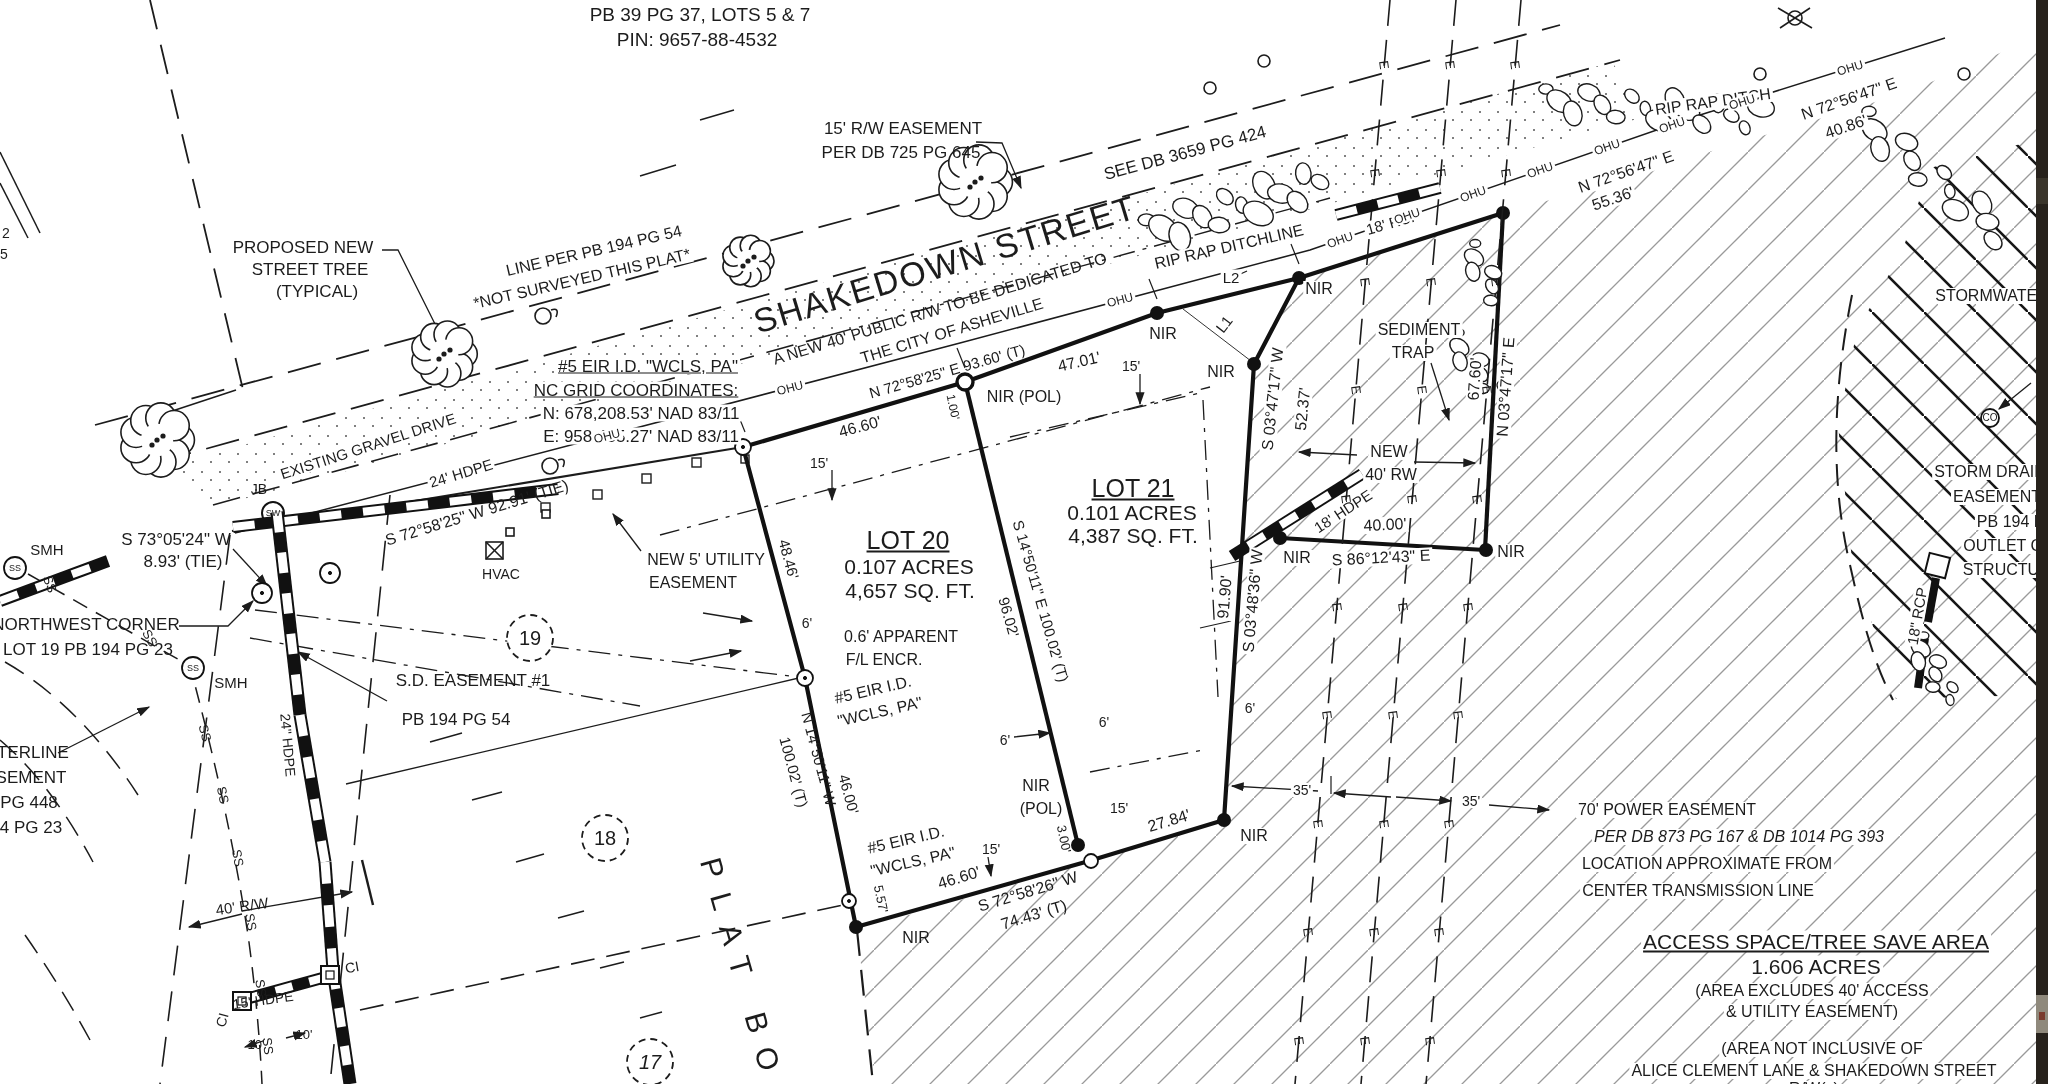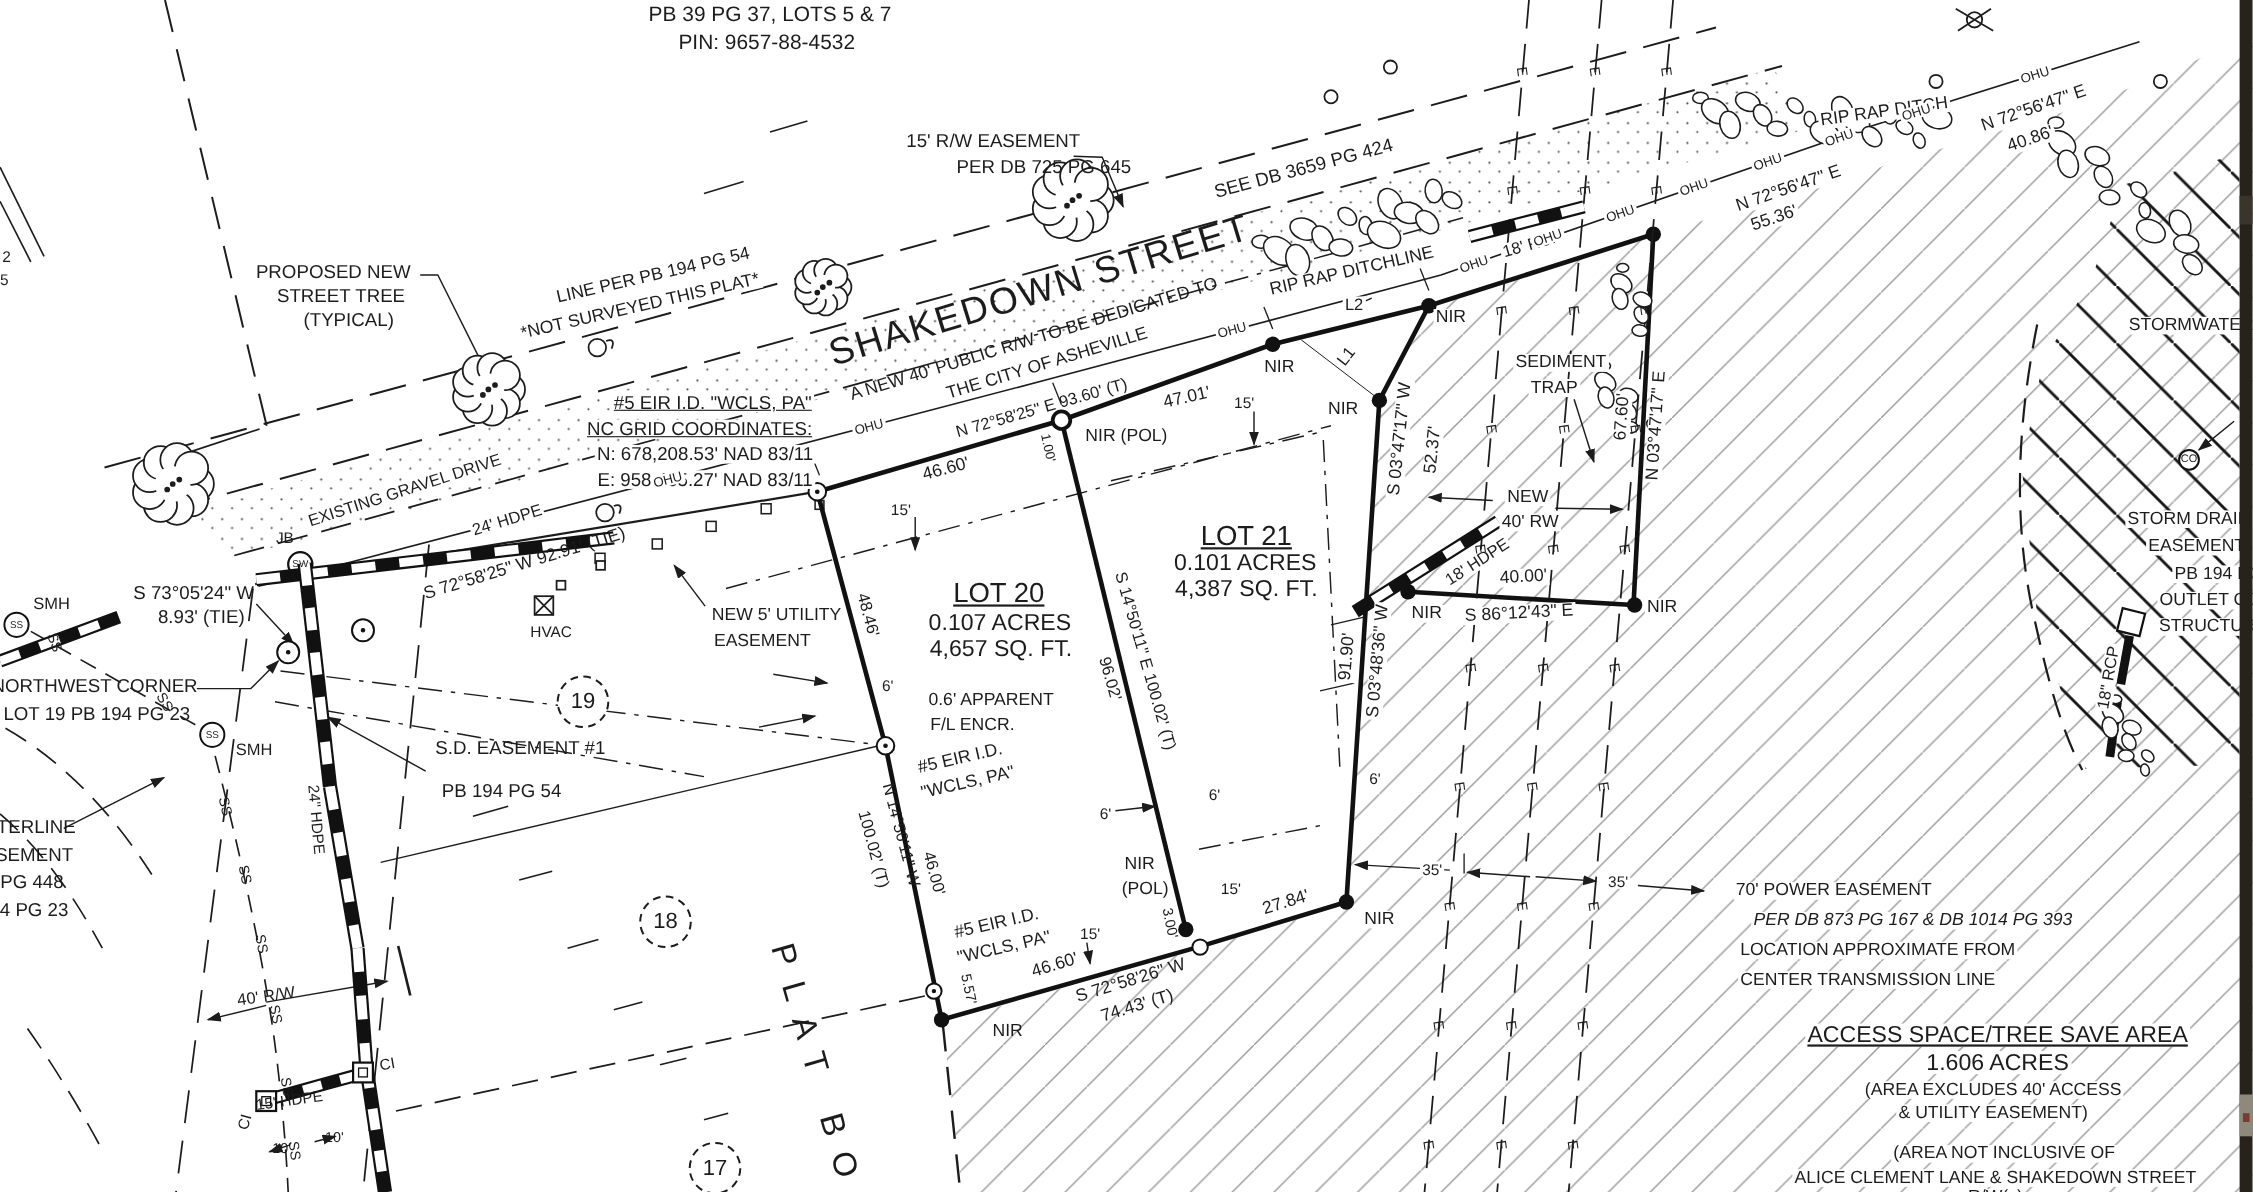"PER DB 725 PG 645" div.lbl { margin-left: 48px -> none }
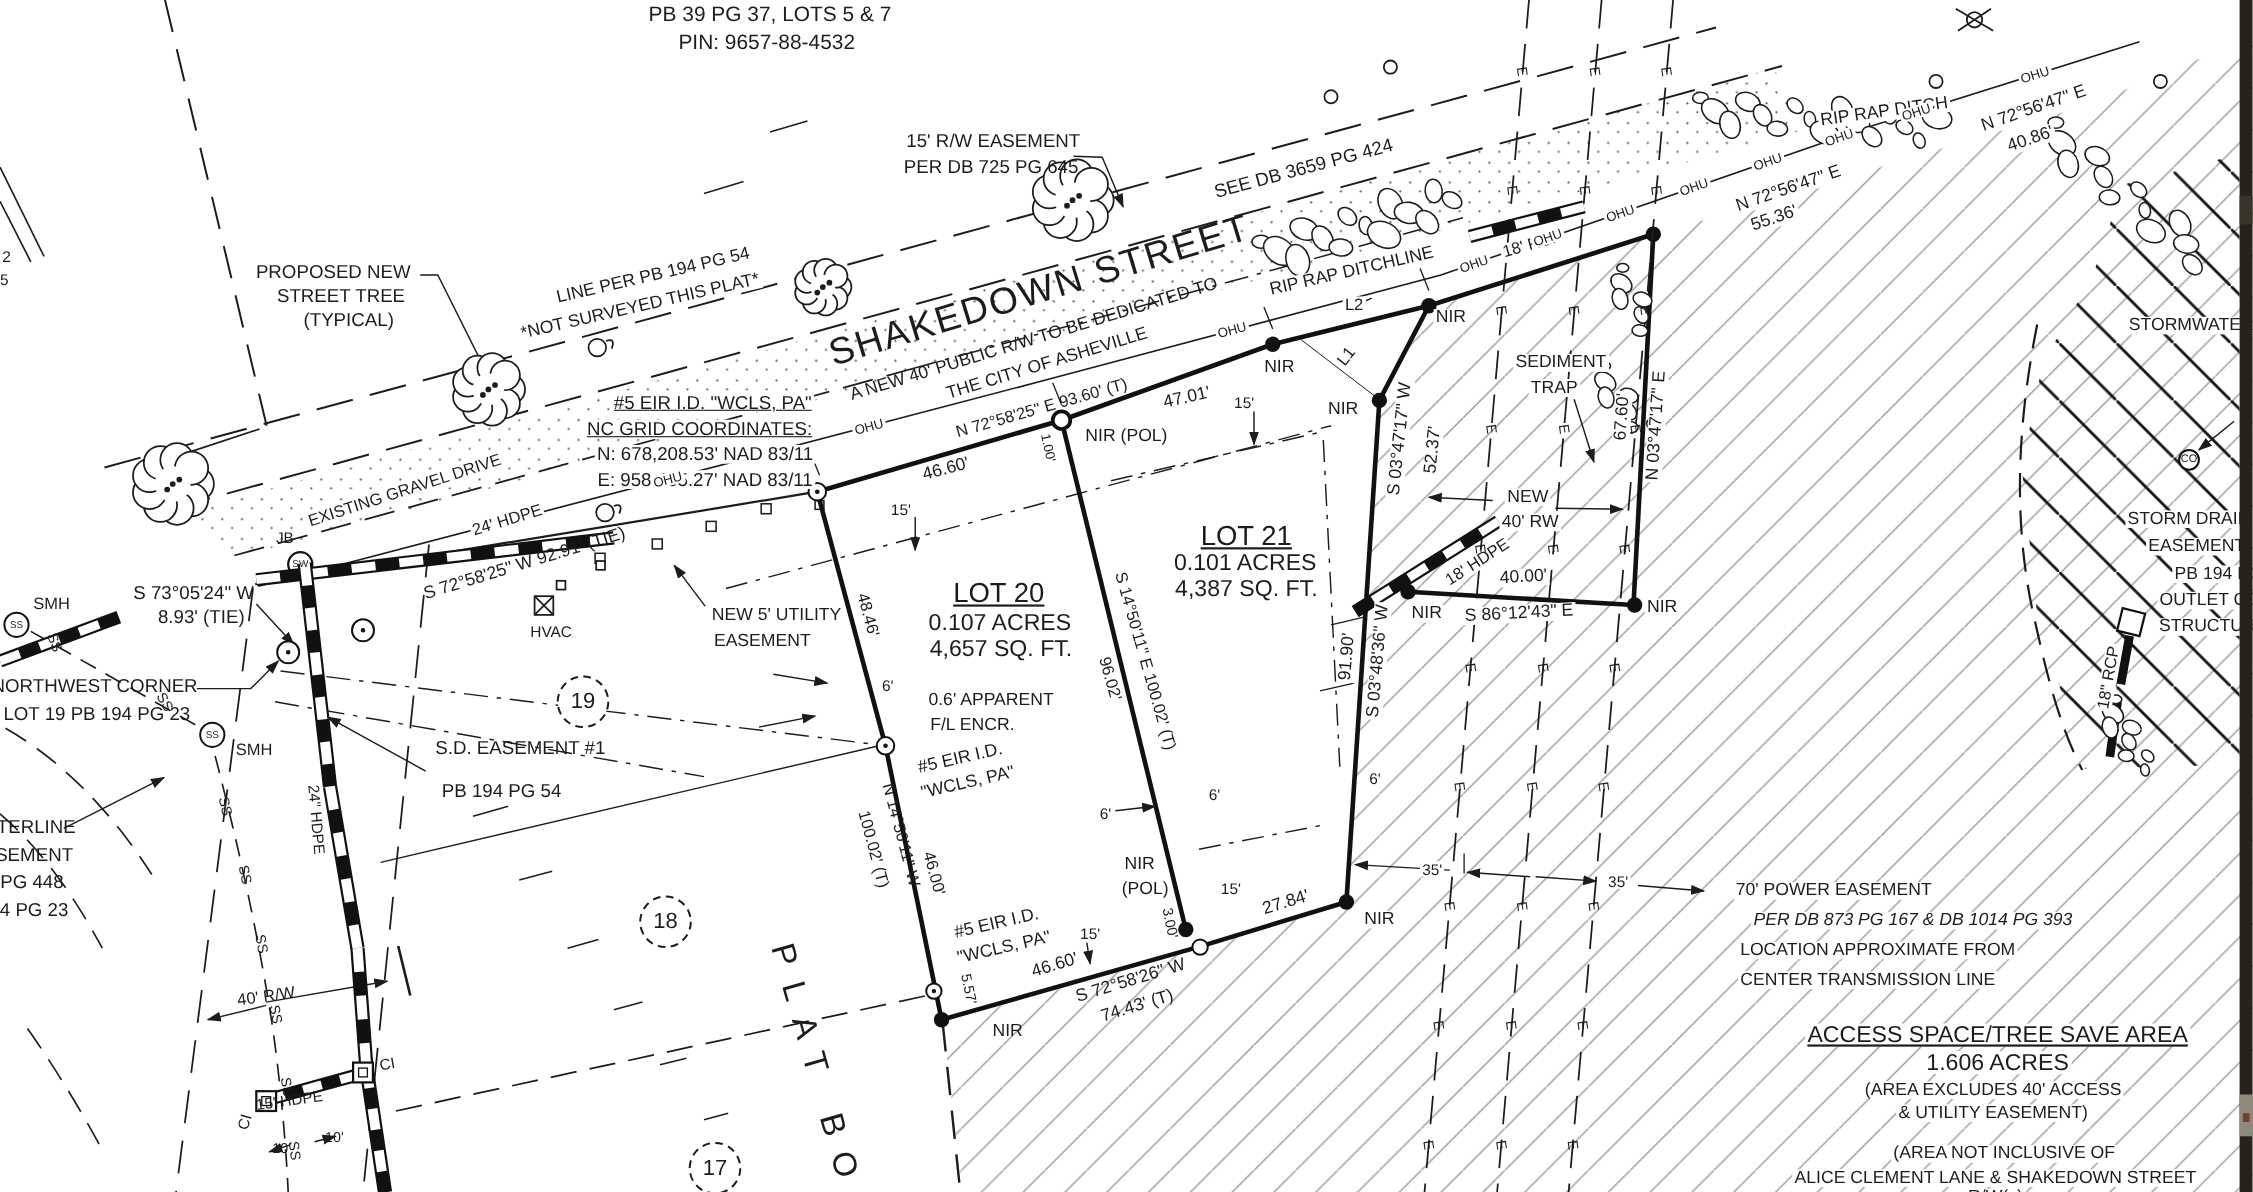"17" div.lbl { font-style: none -> italic }
